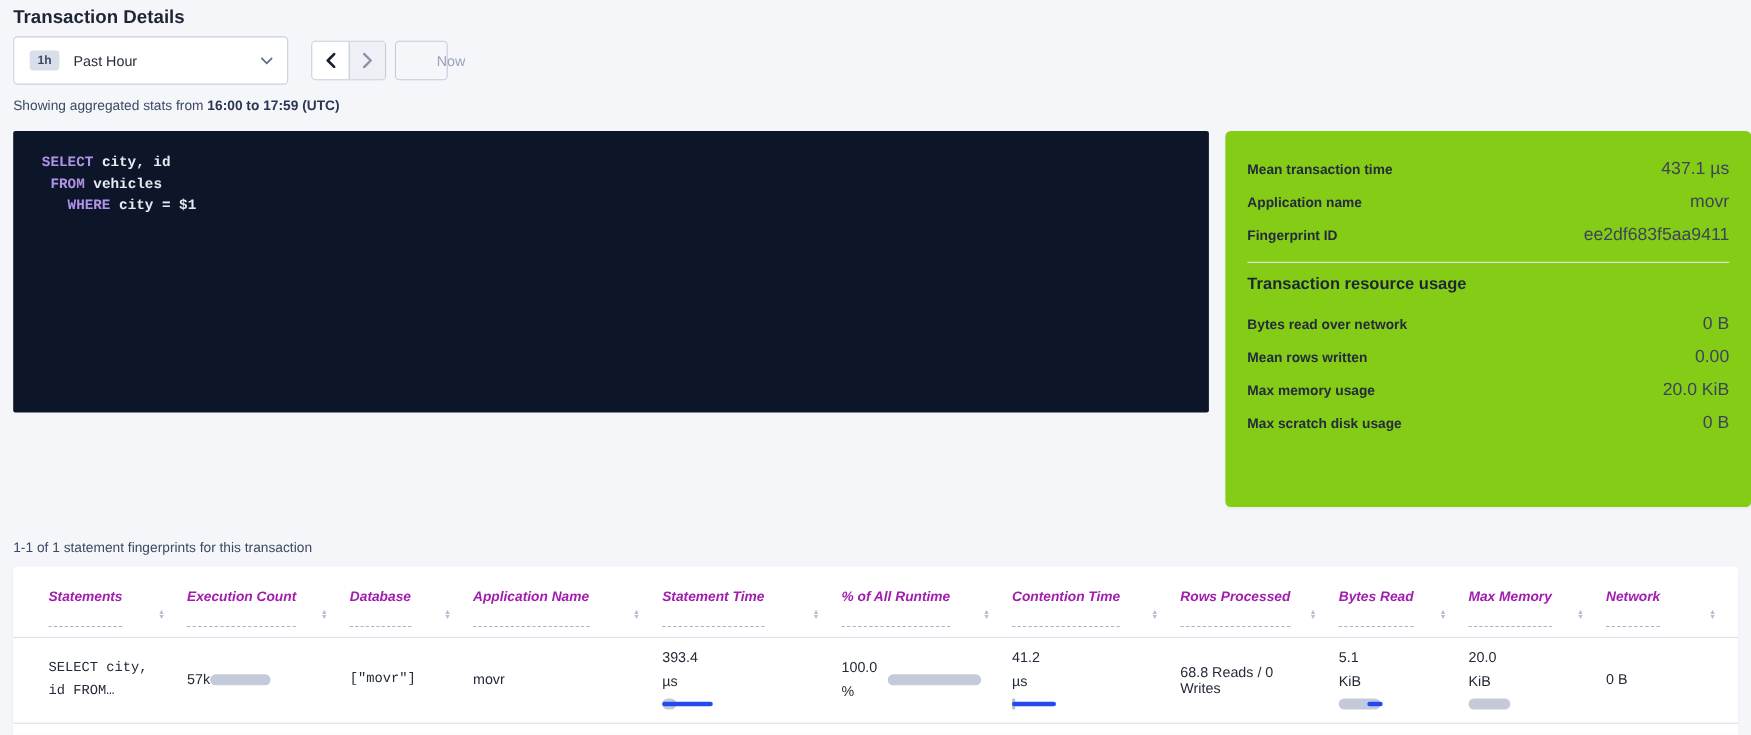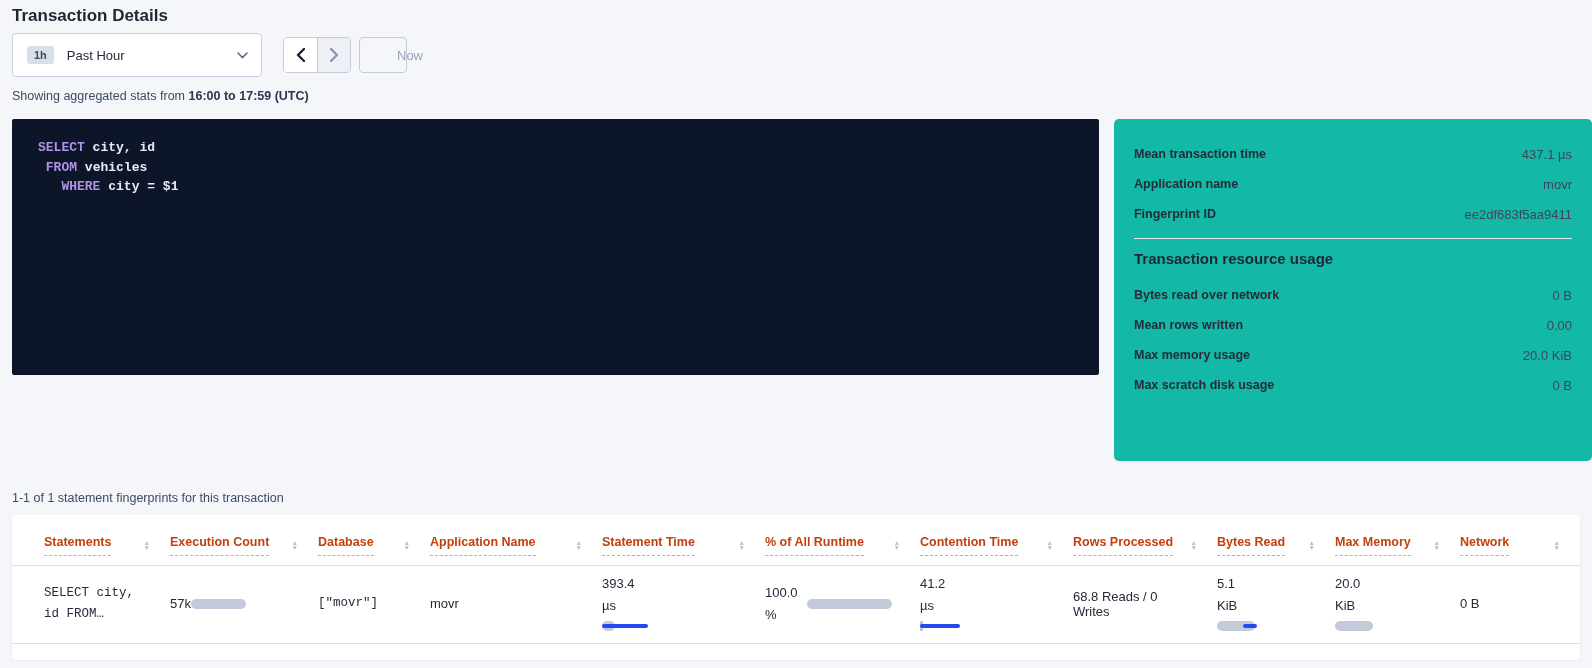"Mean transaction time" .summary-panel { background: #14b8a6 -> #84cc16 }
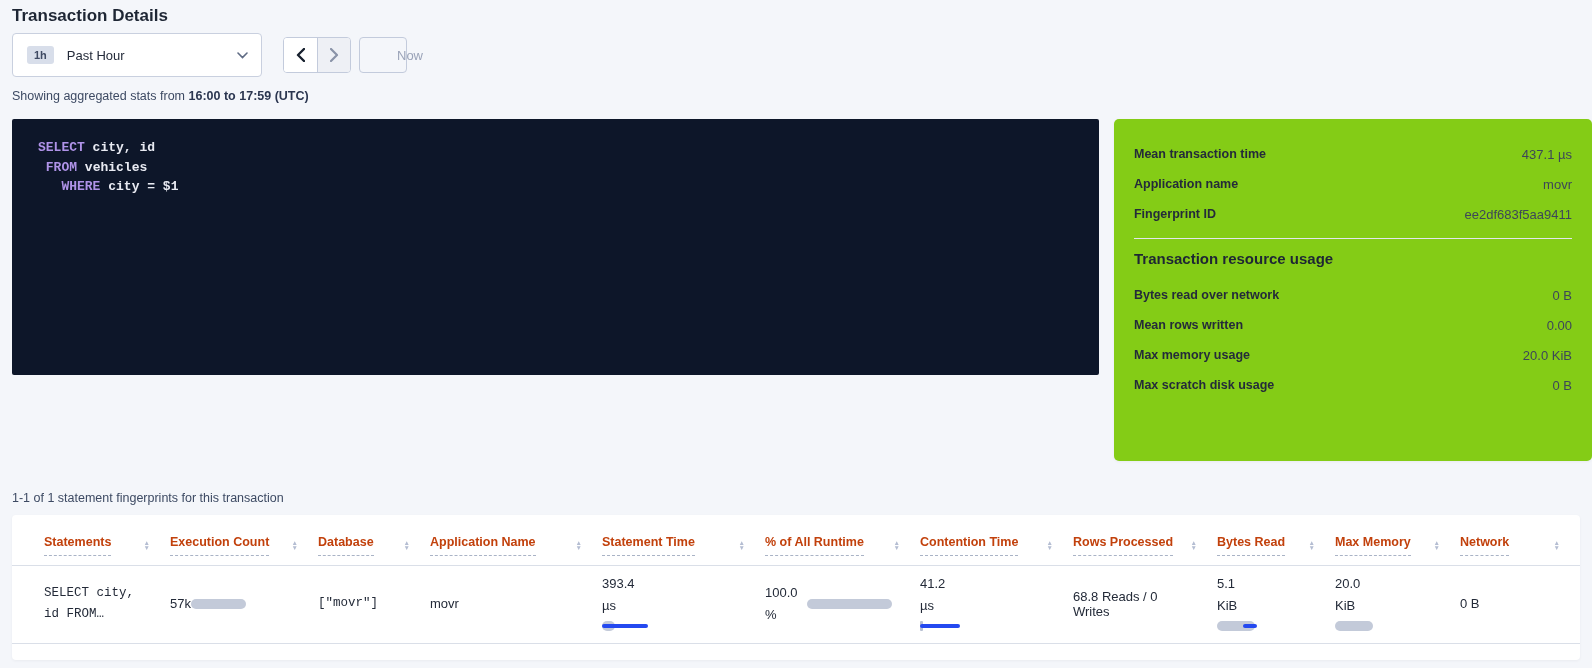"437.1 µs" .sum-value { font-size: 13px -> 16px }
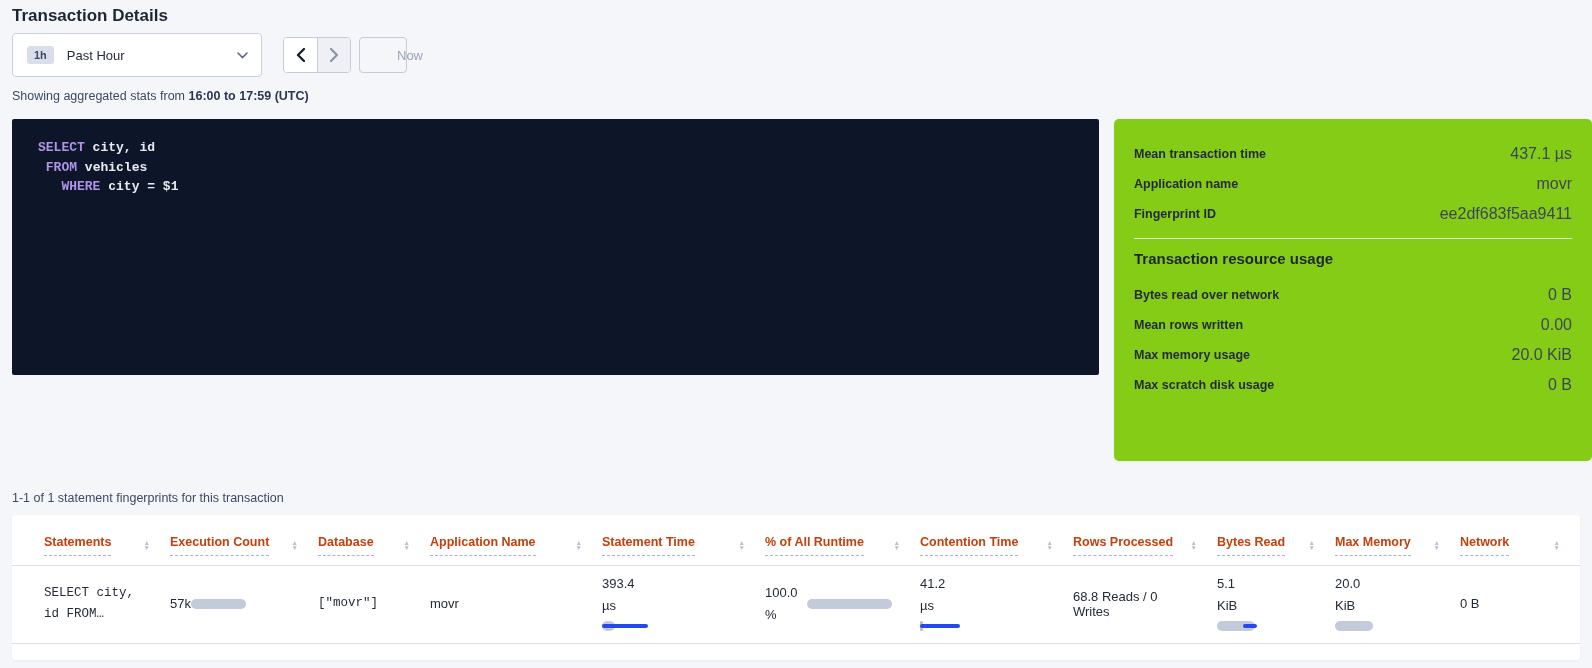"Statements" .th-label { color: #c2410c -> #a21caf; font-style: none -> italic; padding-bottom: 6px -> 20px }
